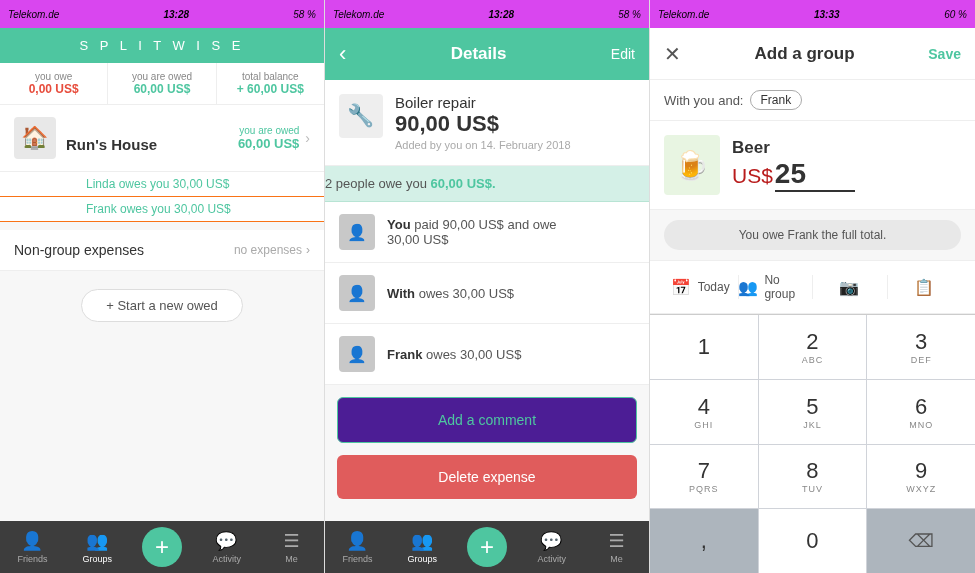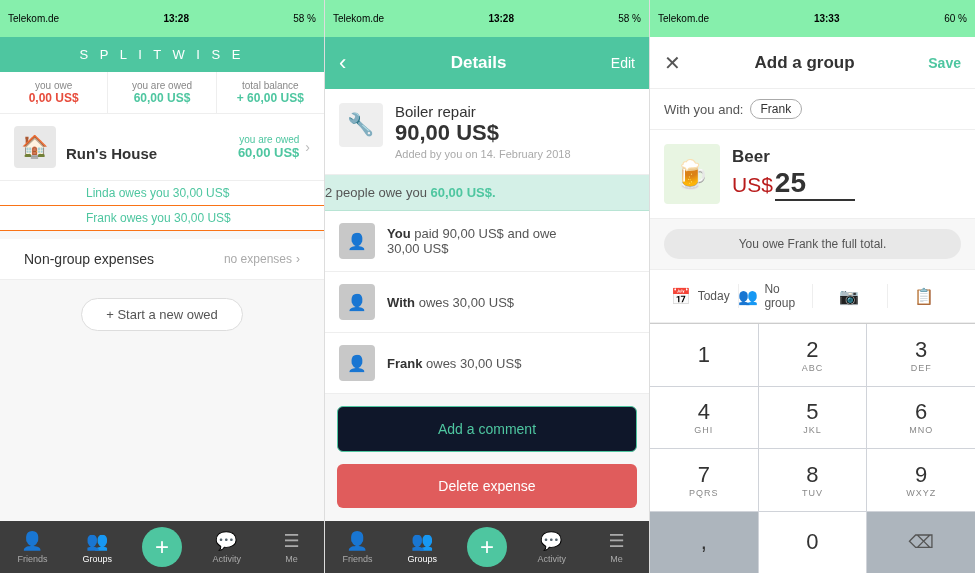"Telekom.de" .status-bar { background: #86efac -> #d946ef; font-style: none -> italic; height: 37px -> 28px }
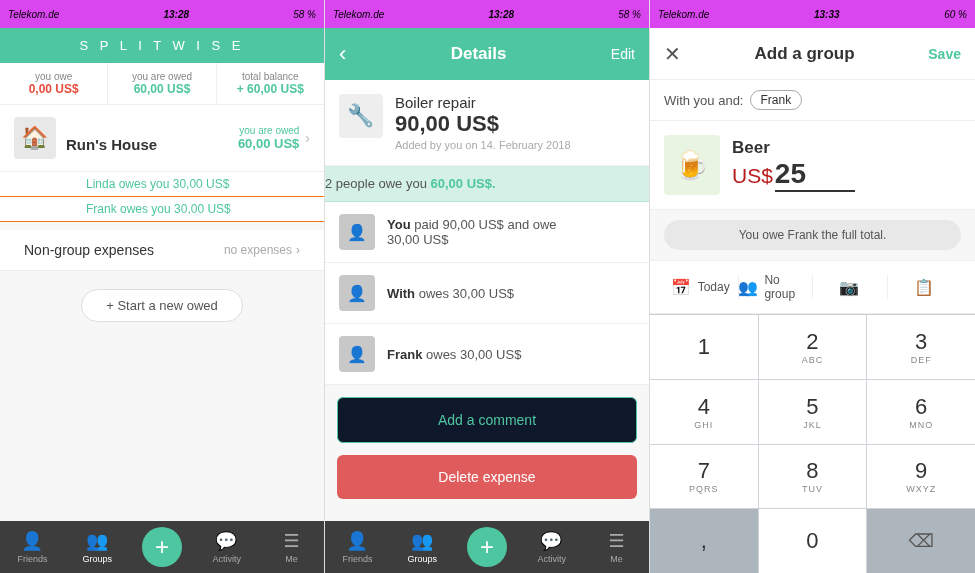"Non-group expenses" .non-group-row { padding: 12px 24px -> 12px 14px }
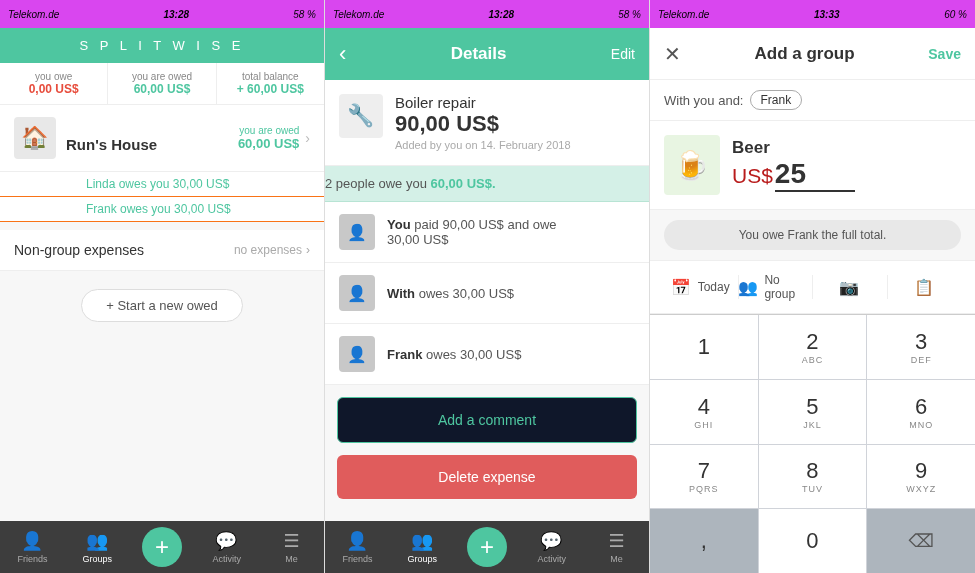"Add a comment" .comment-btn { background: #0f172a -> #4c1d95 }
